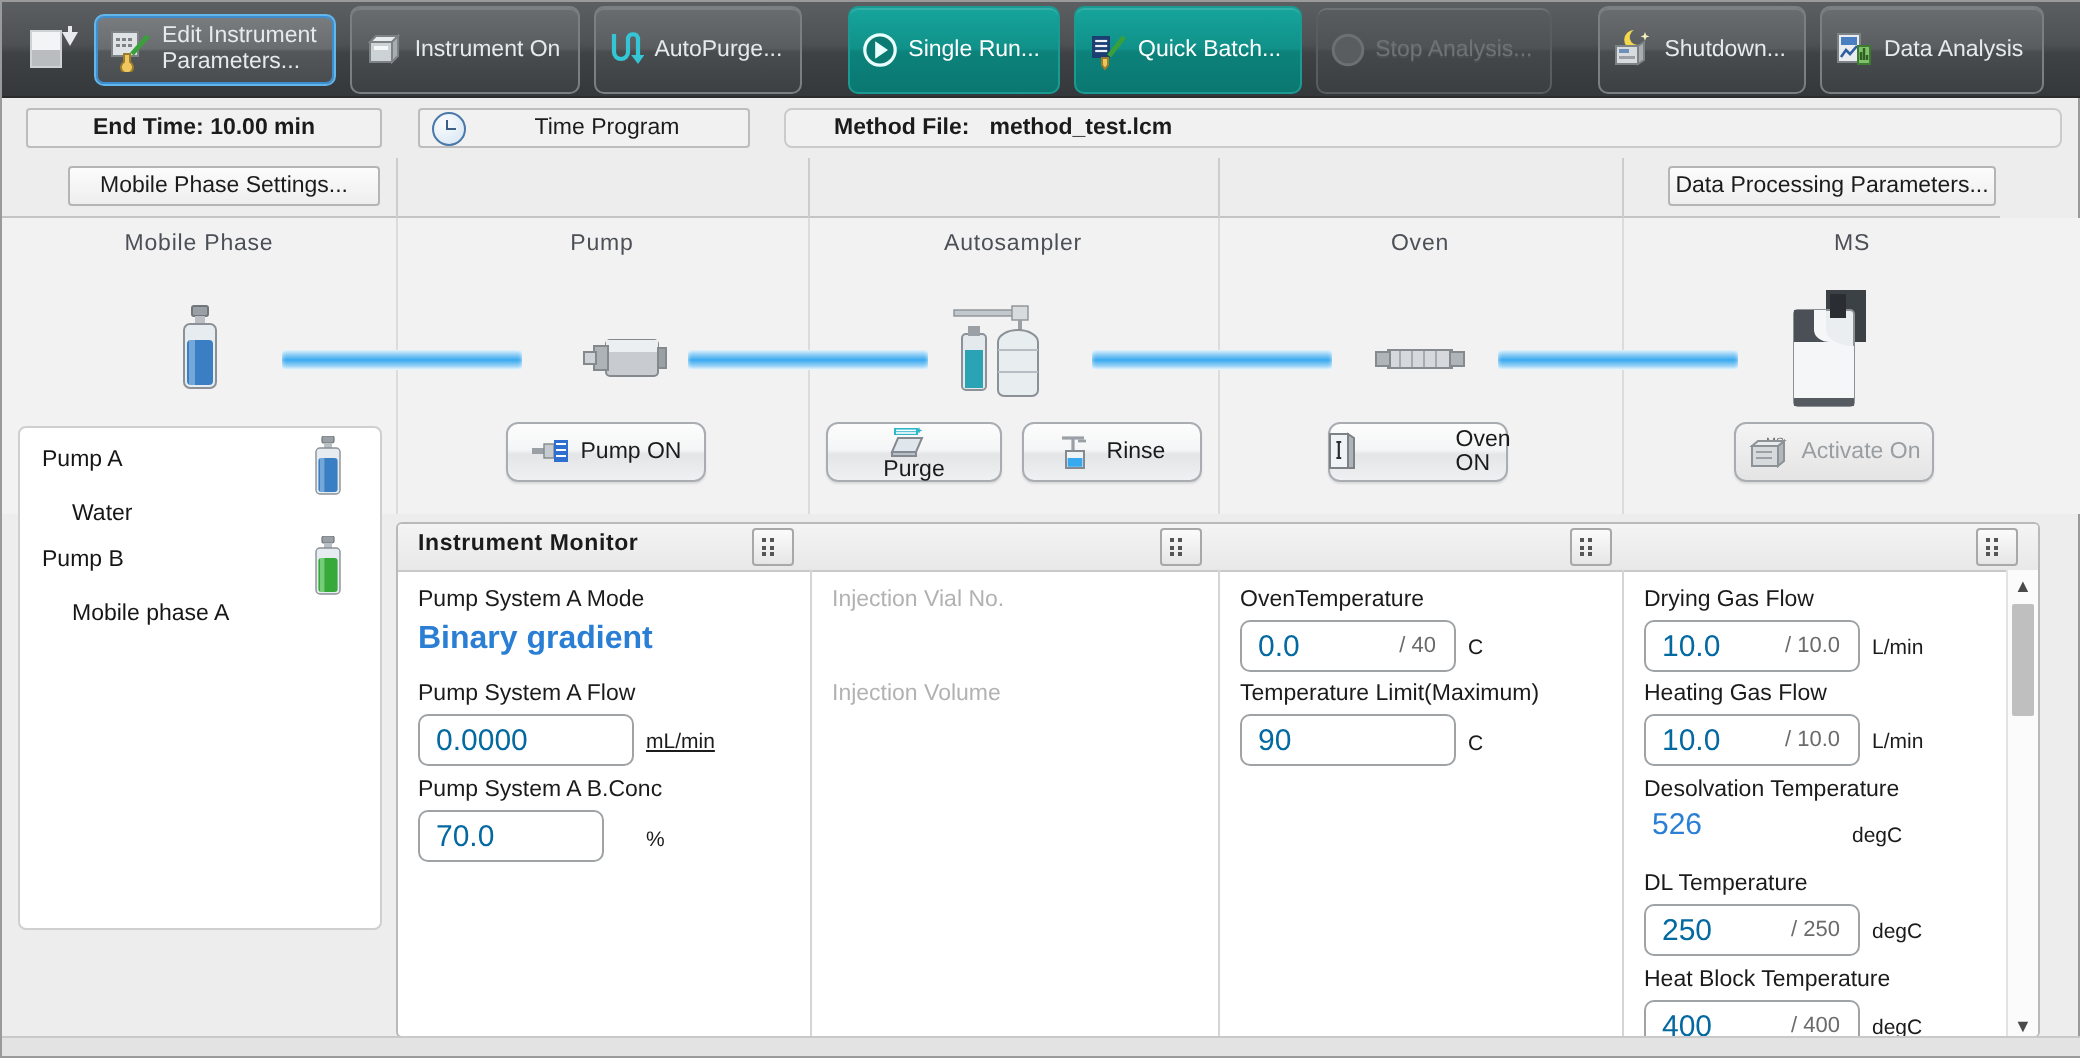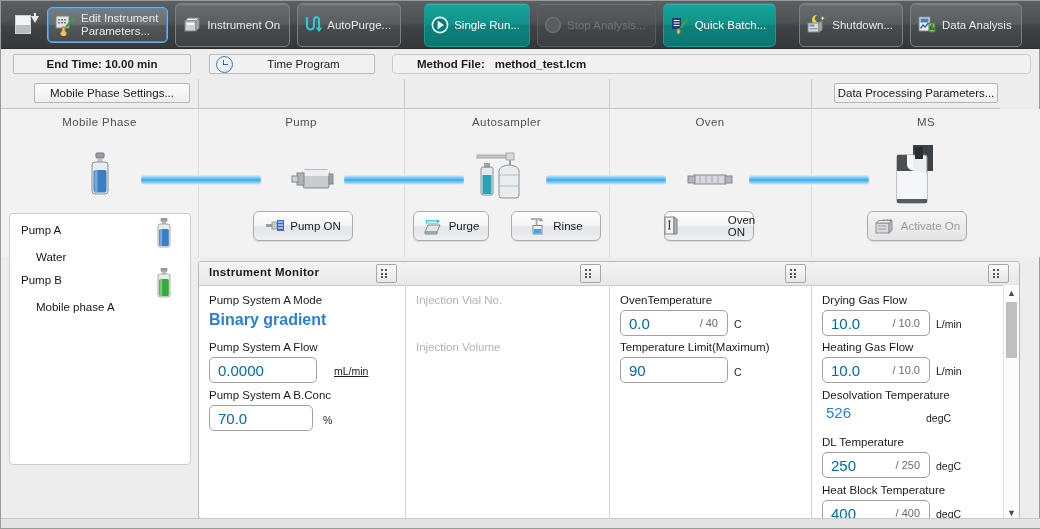"Stop Analysis..." div.tbtn { order: before "Quick Batch..." -> after "Quick Batch..." }
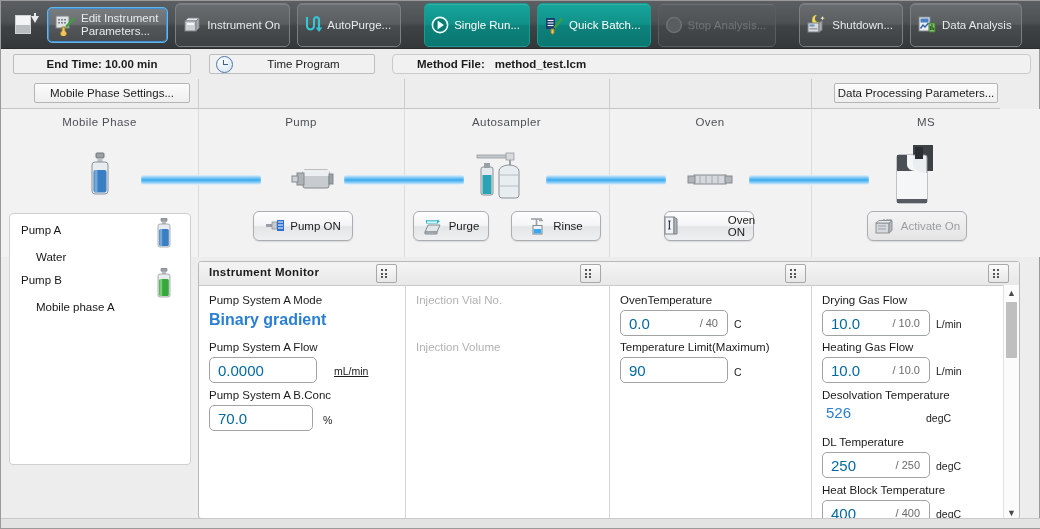"Purge" div.actbtn { flex-direction: none -> column; width: 76px -> 88px }
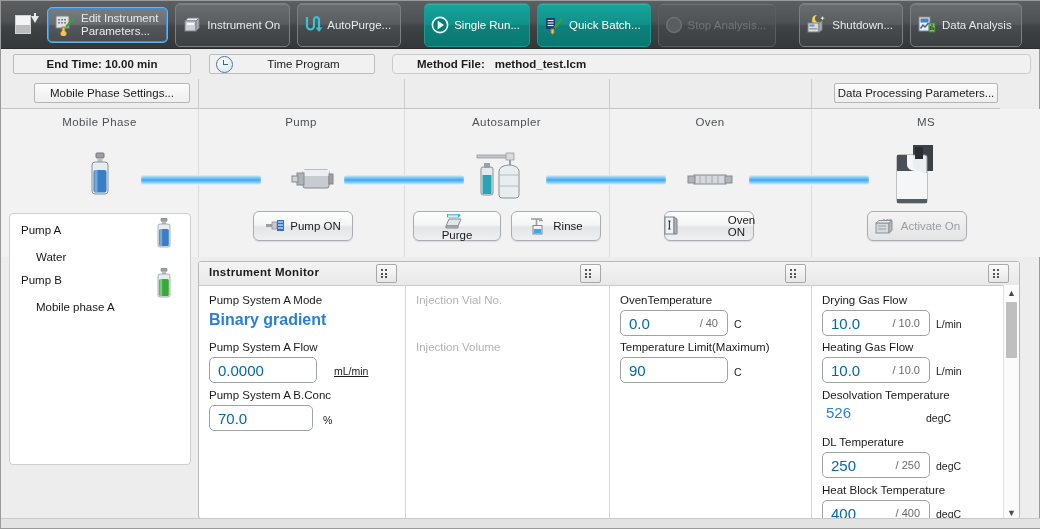"mL/min" div.funit { left: 135px -> 124px }
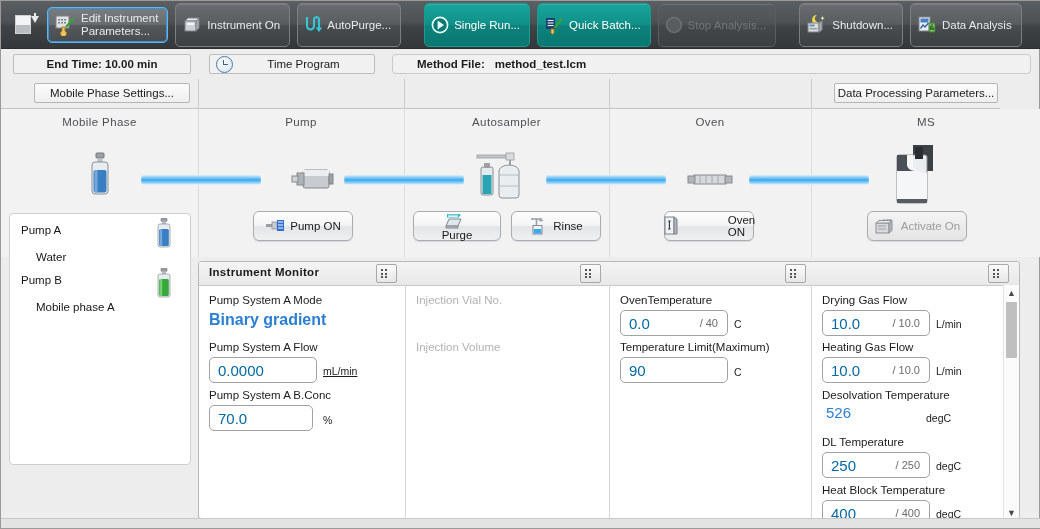"70.0" div.fbox { width: 104px -> 93px }
